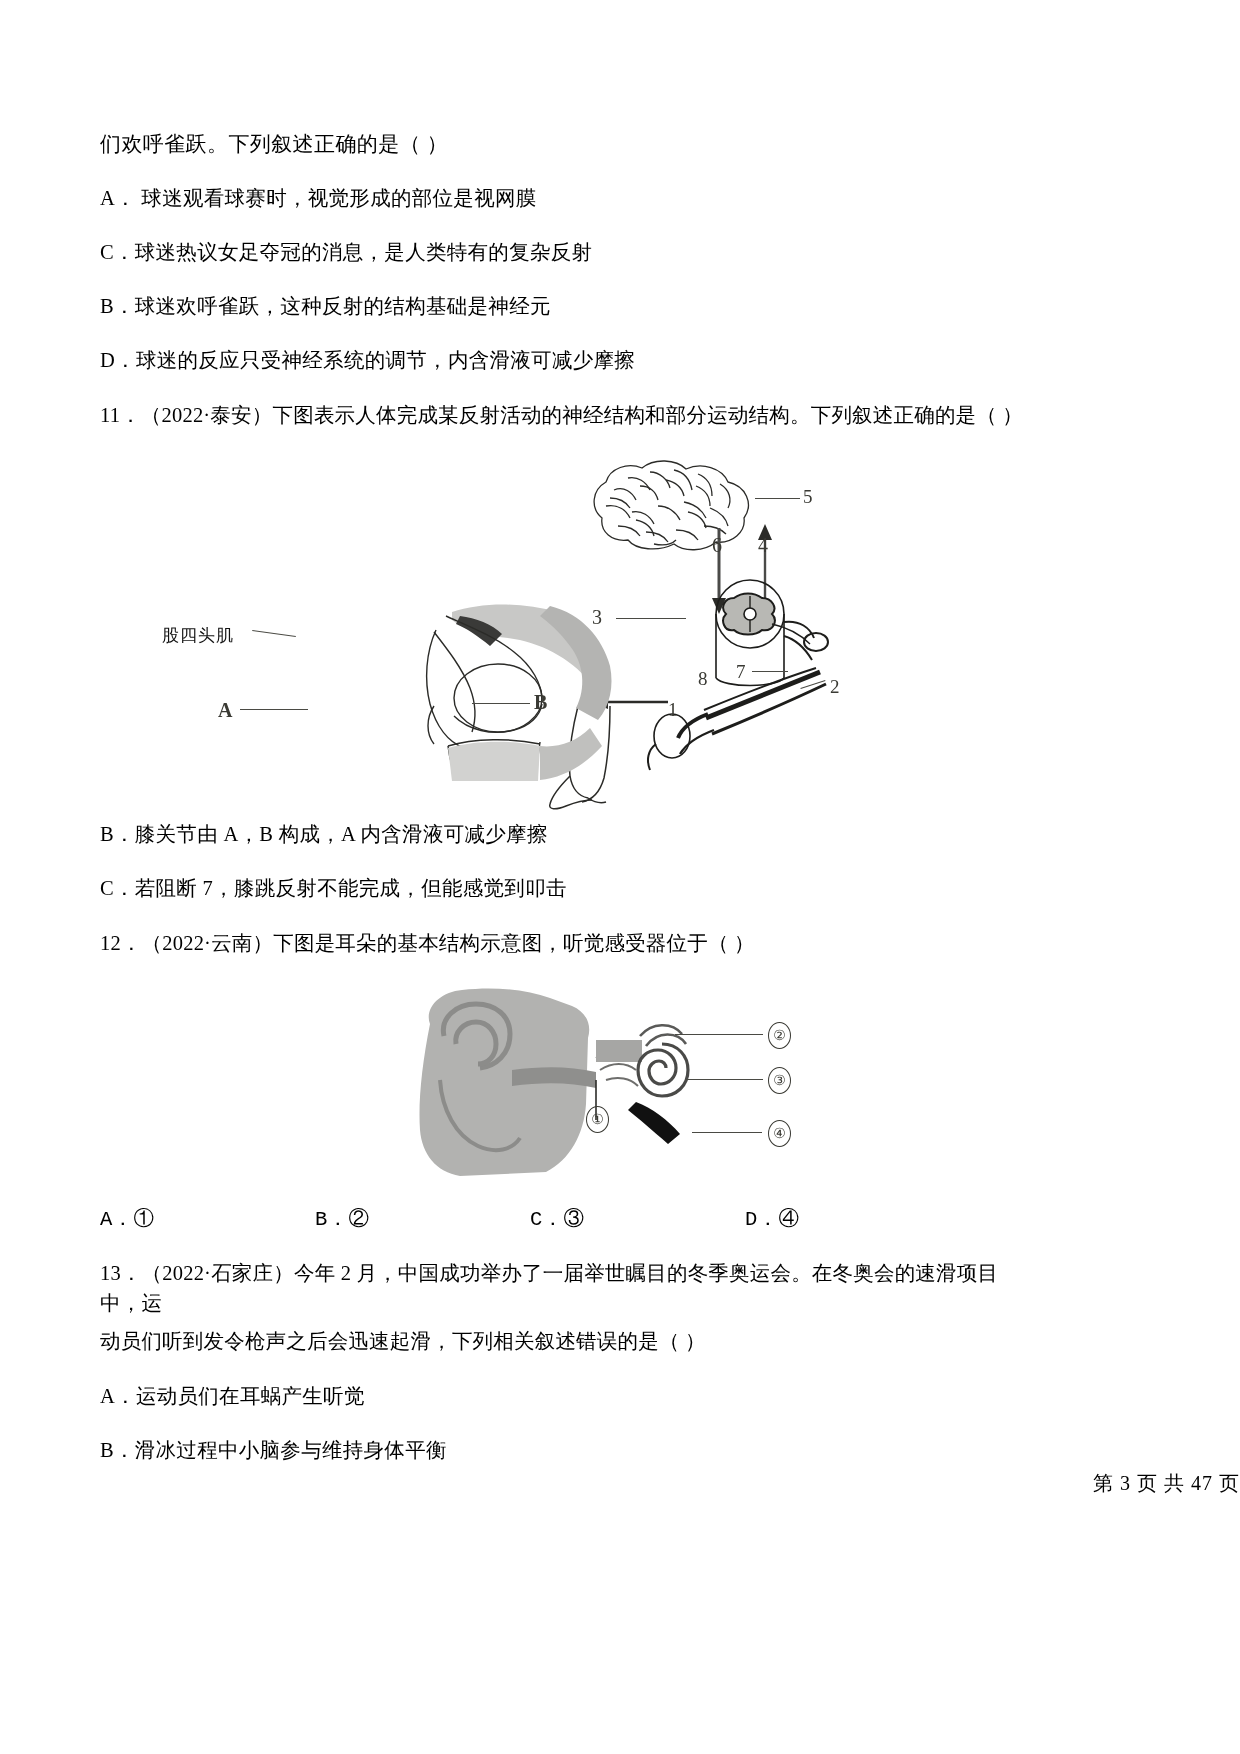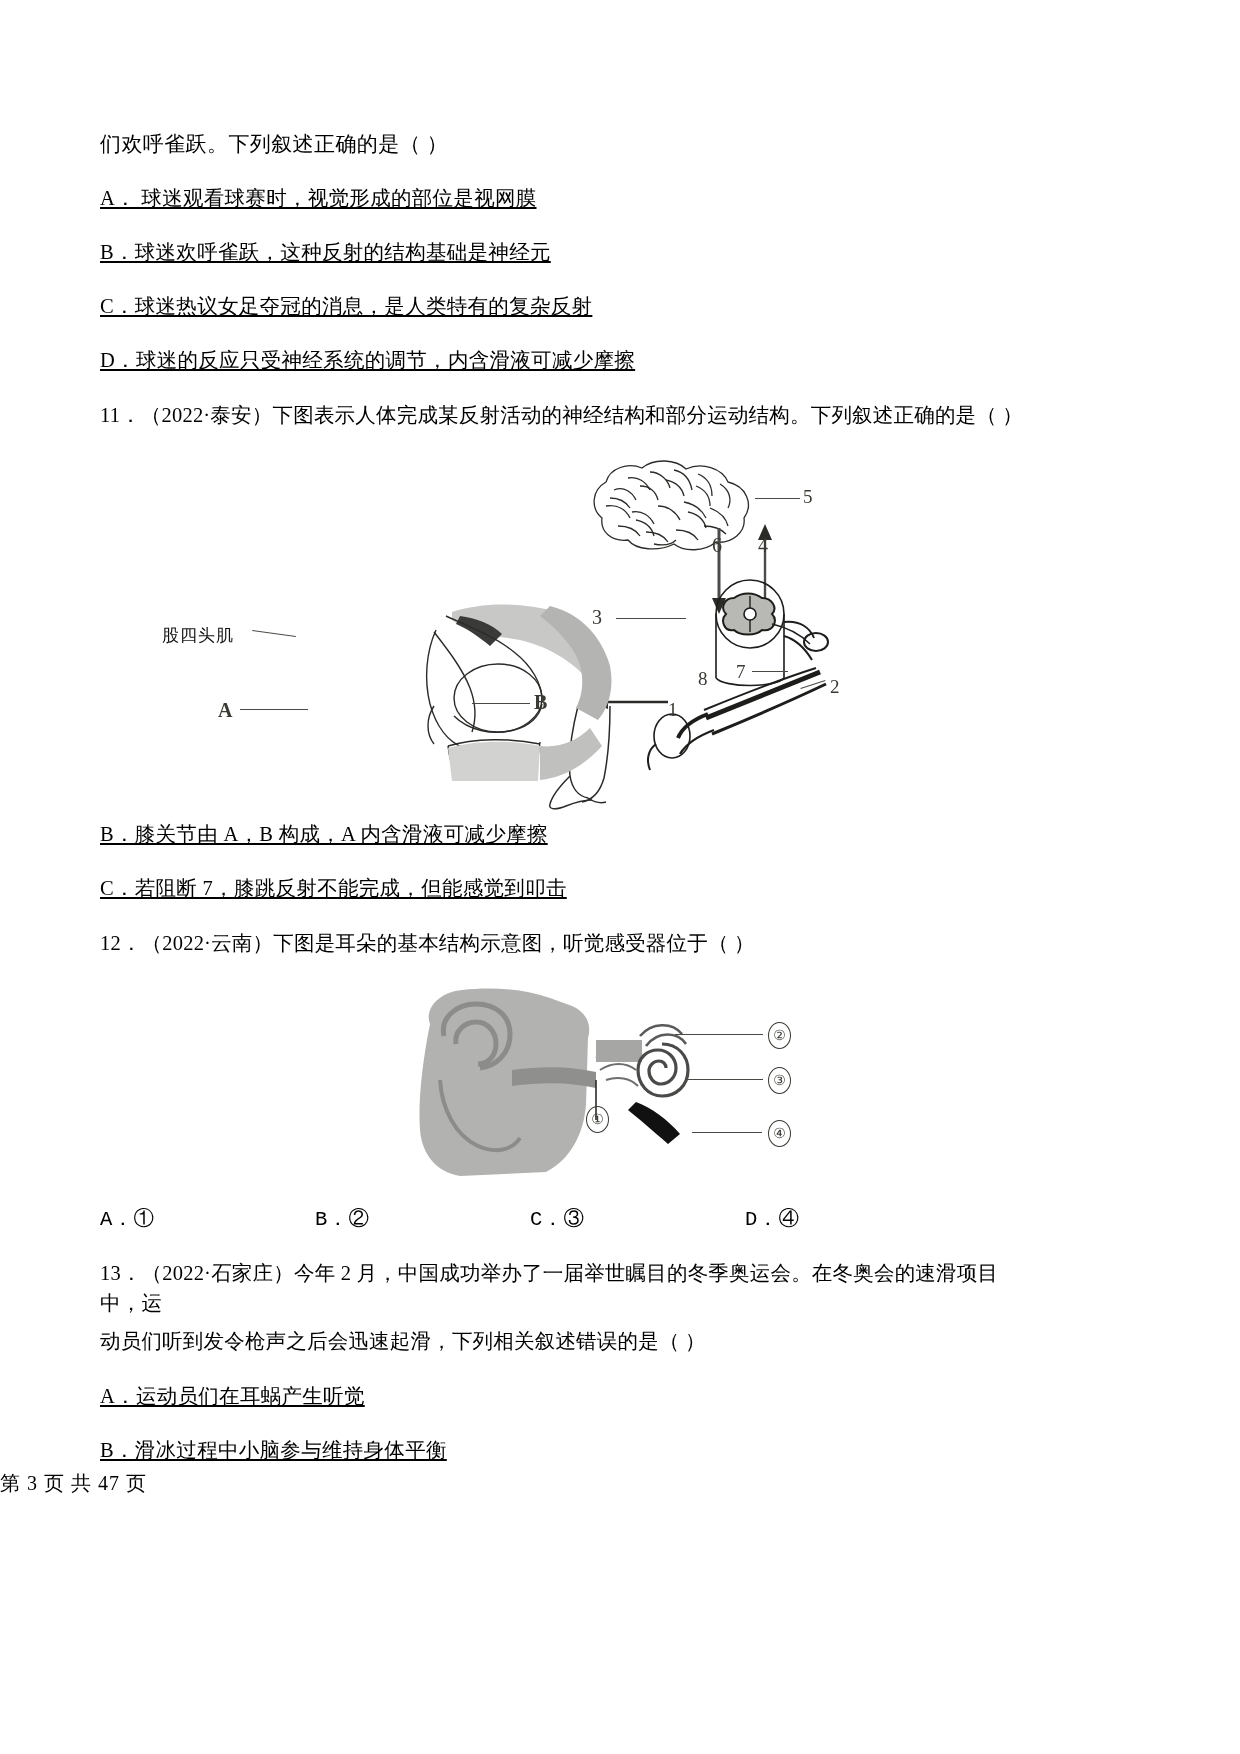"A． 球迷观看球赛时，视觉形成的部位是视网膜" .opt { text-decoration: underline -> none }
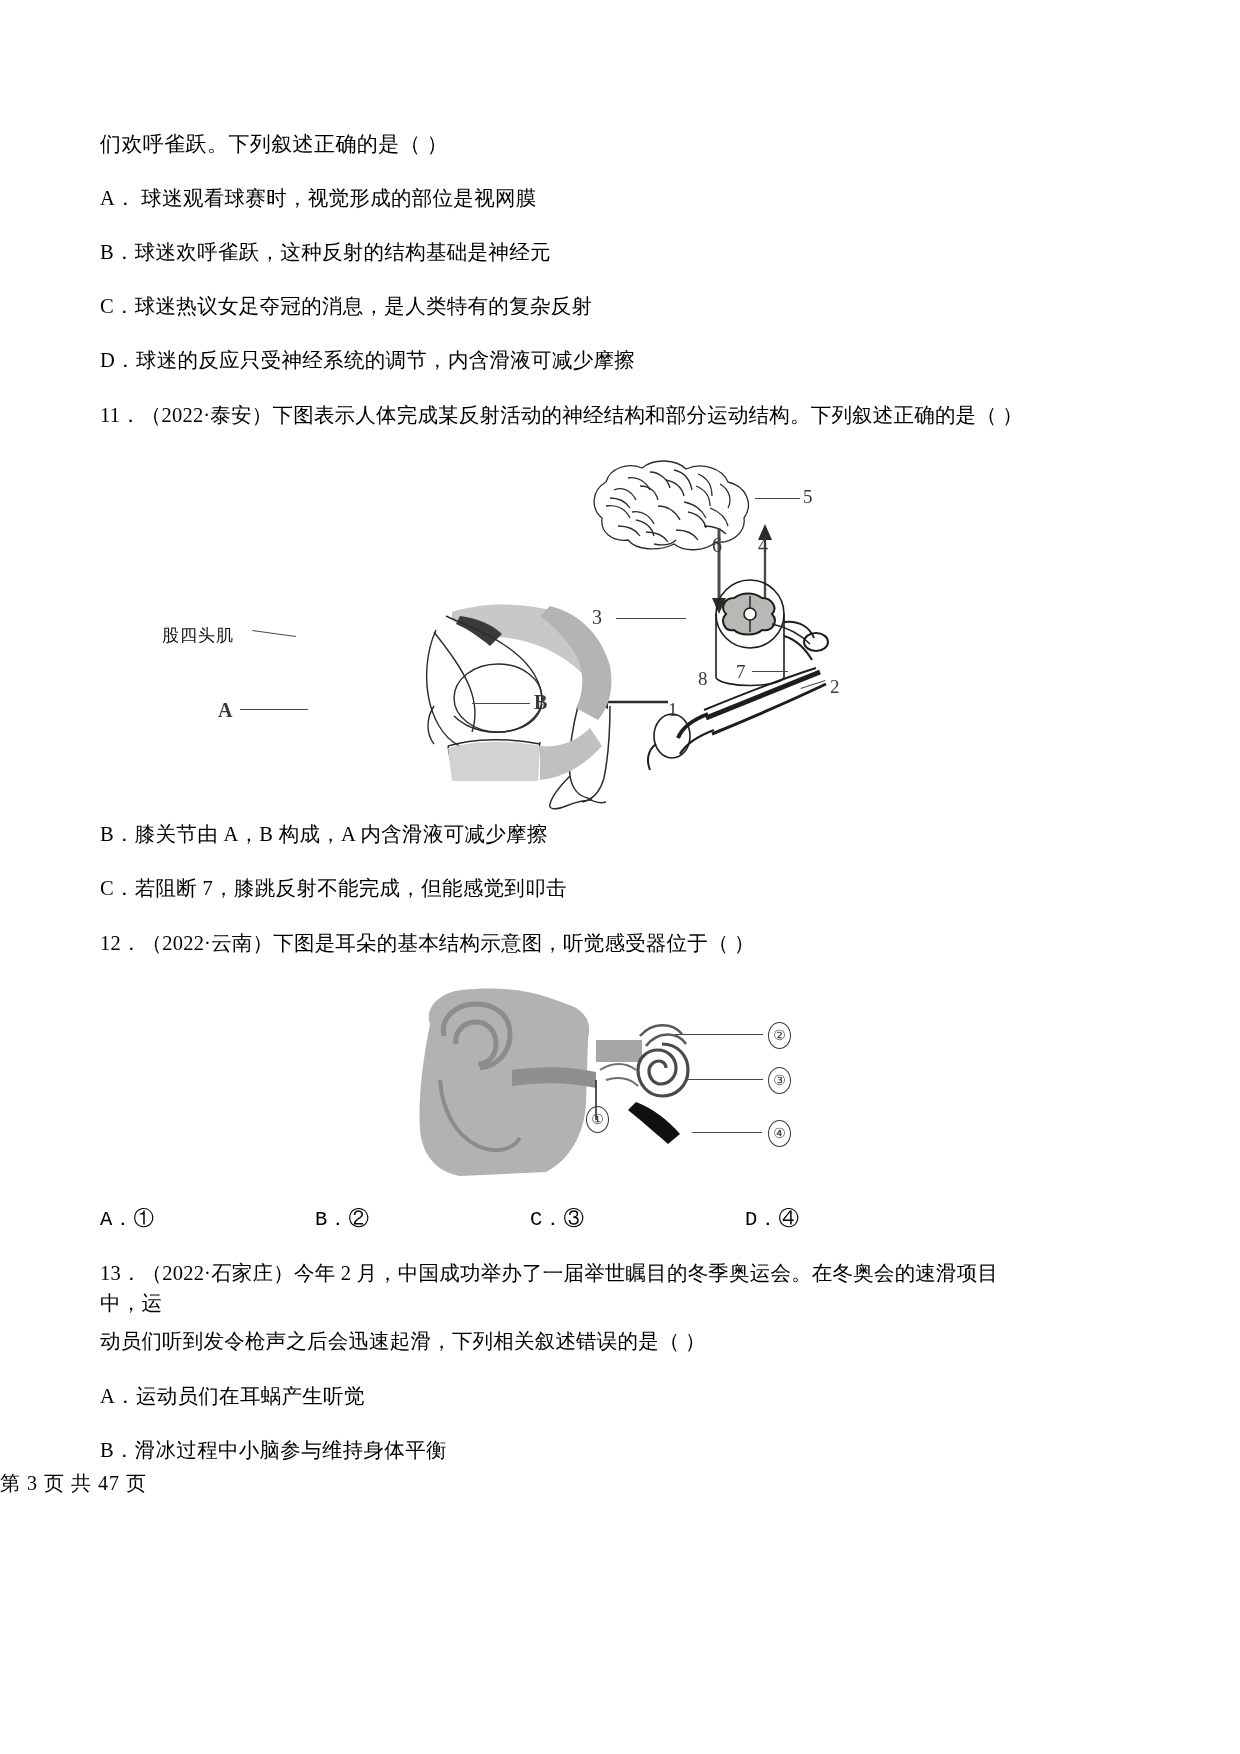"B．球迷欢呼雀跃，这种反射的结构基础是神经元" p.opt { order: before "C．球迷热议女足夺冠的消息，是人类特有的复杂反射" -> after "C．球迷热议女足夺冠的消息，是人类特有的复杂反射" }
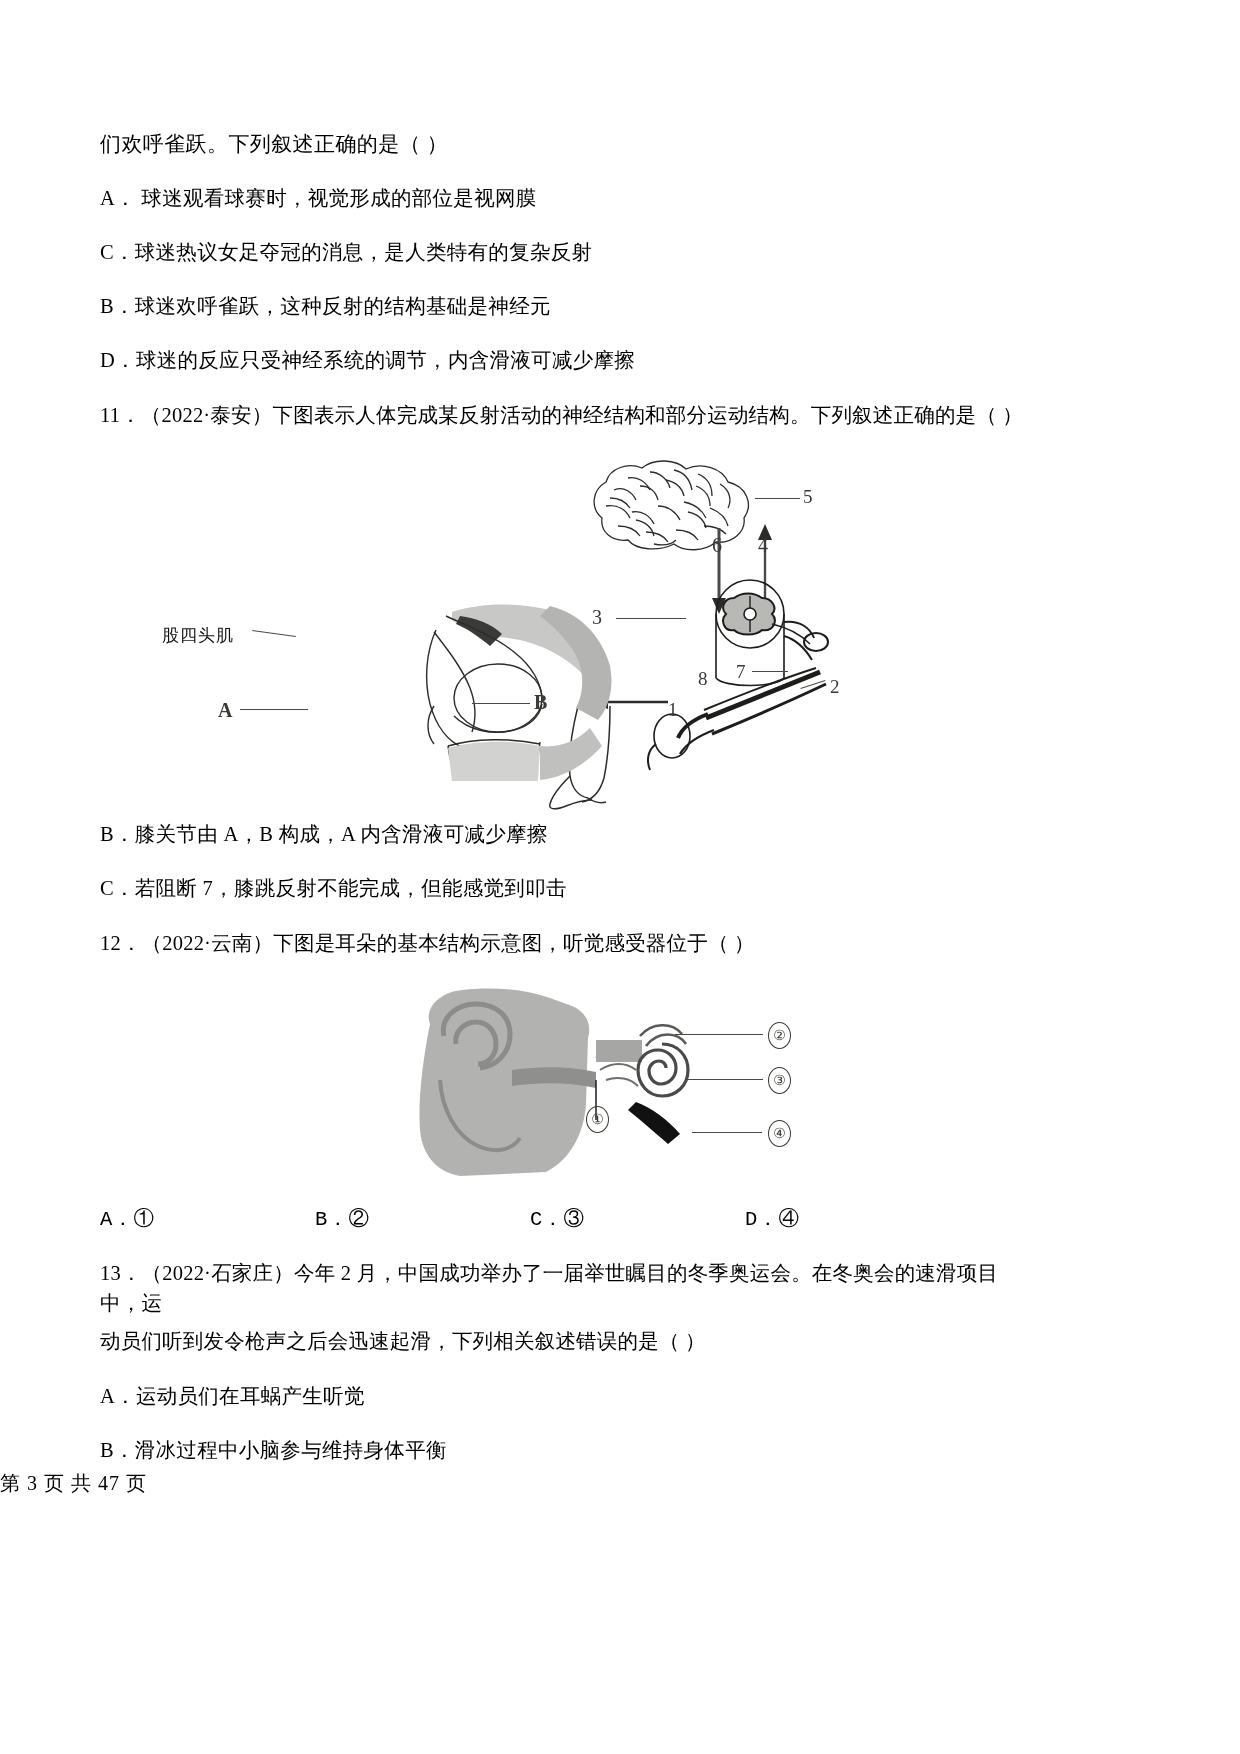"第 3 页 共 47" .footer { text-align: left -> right }
